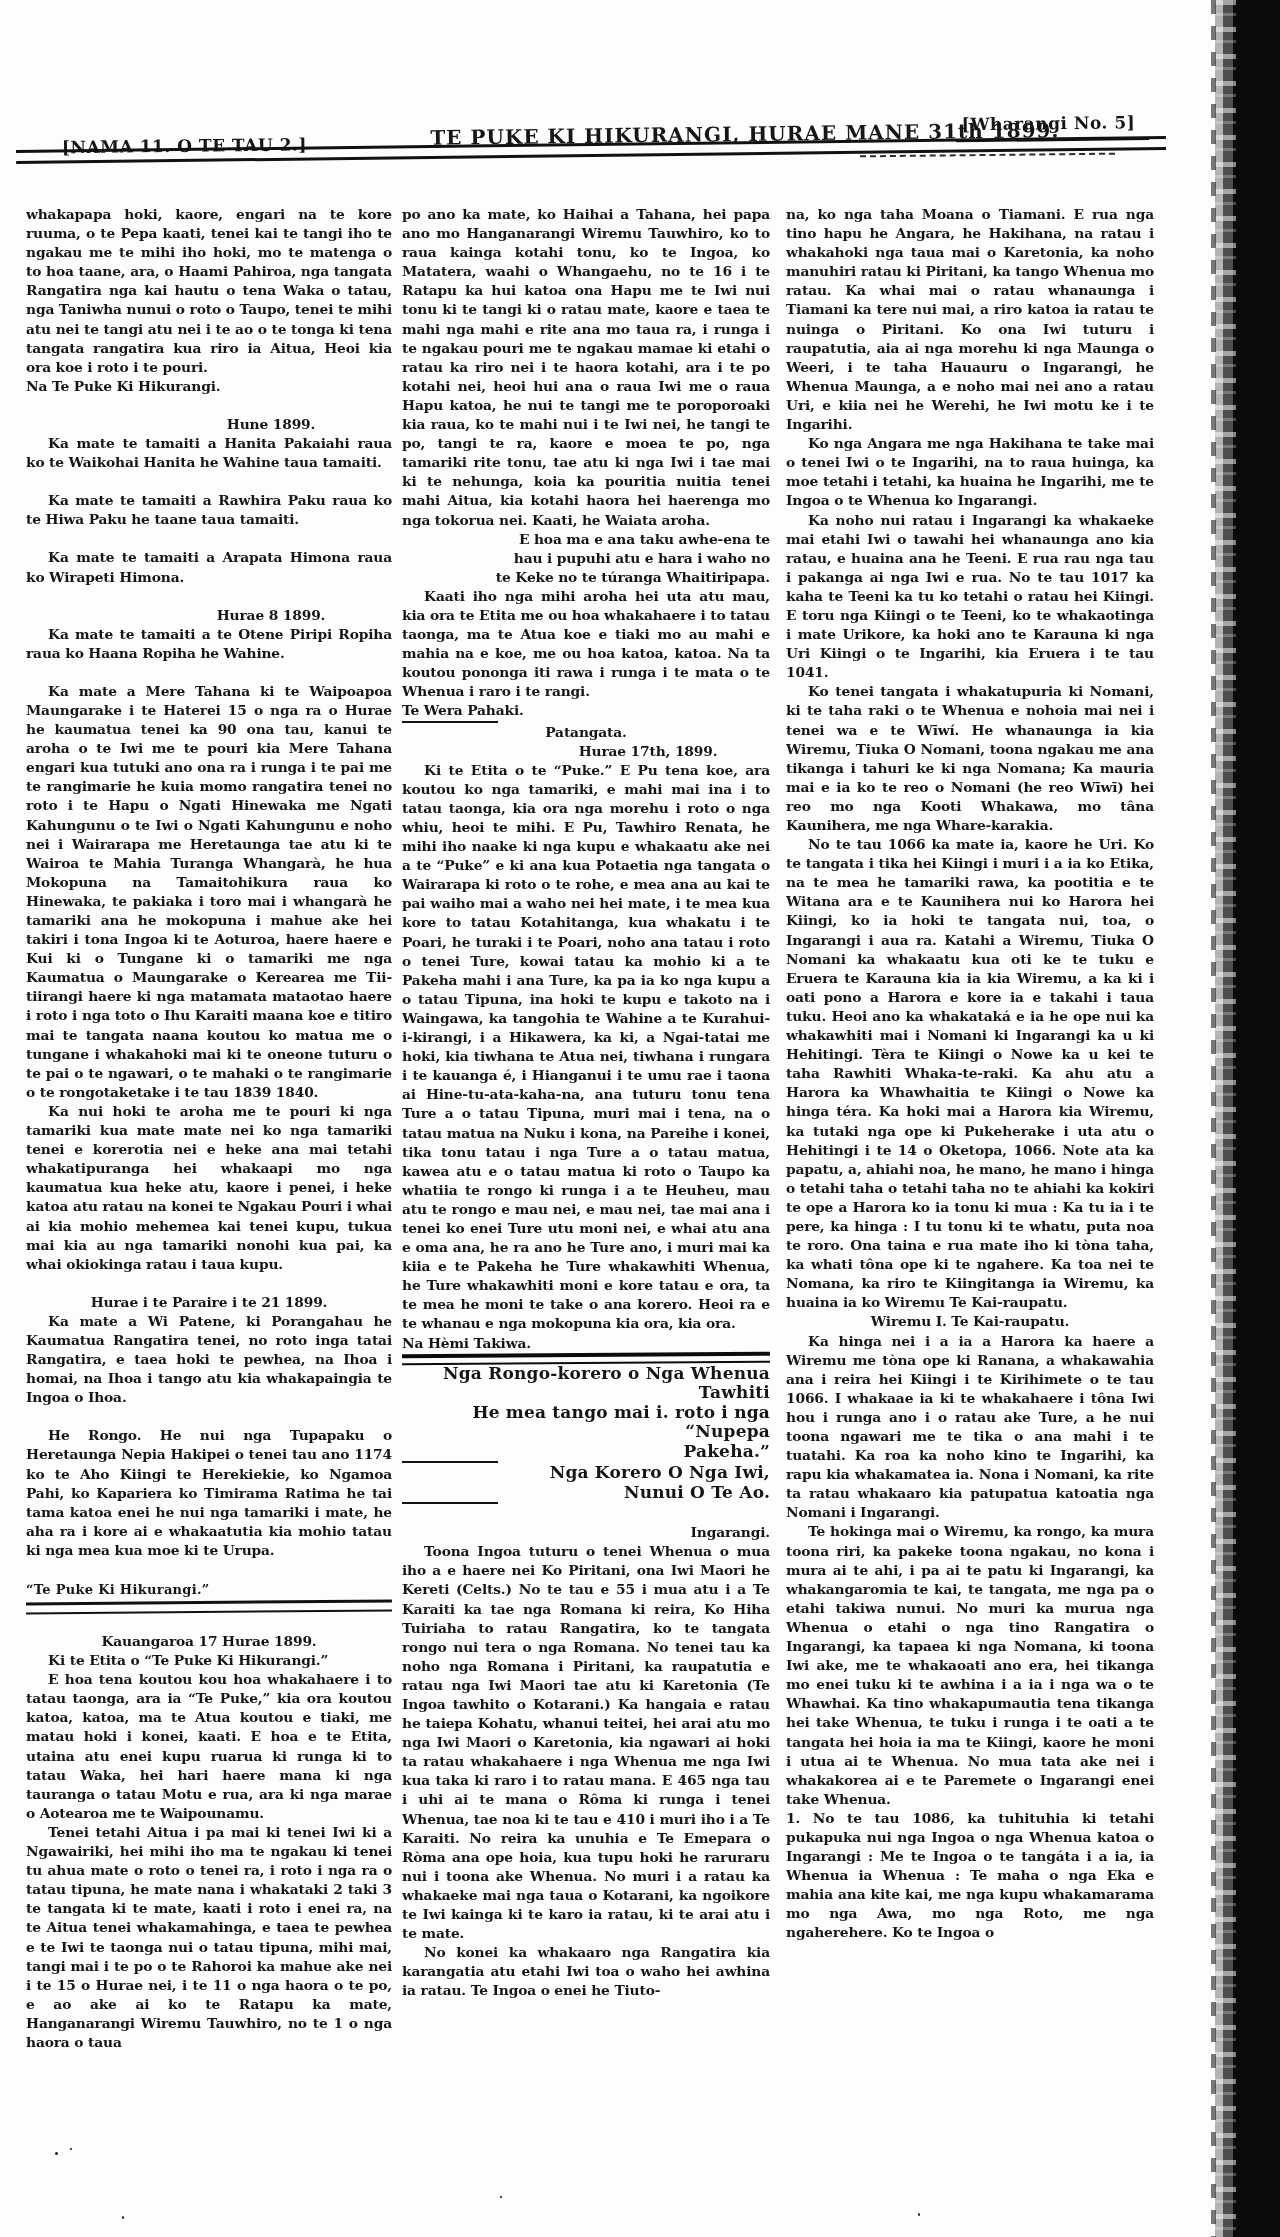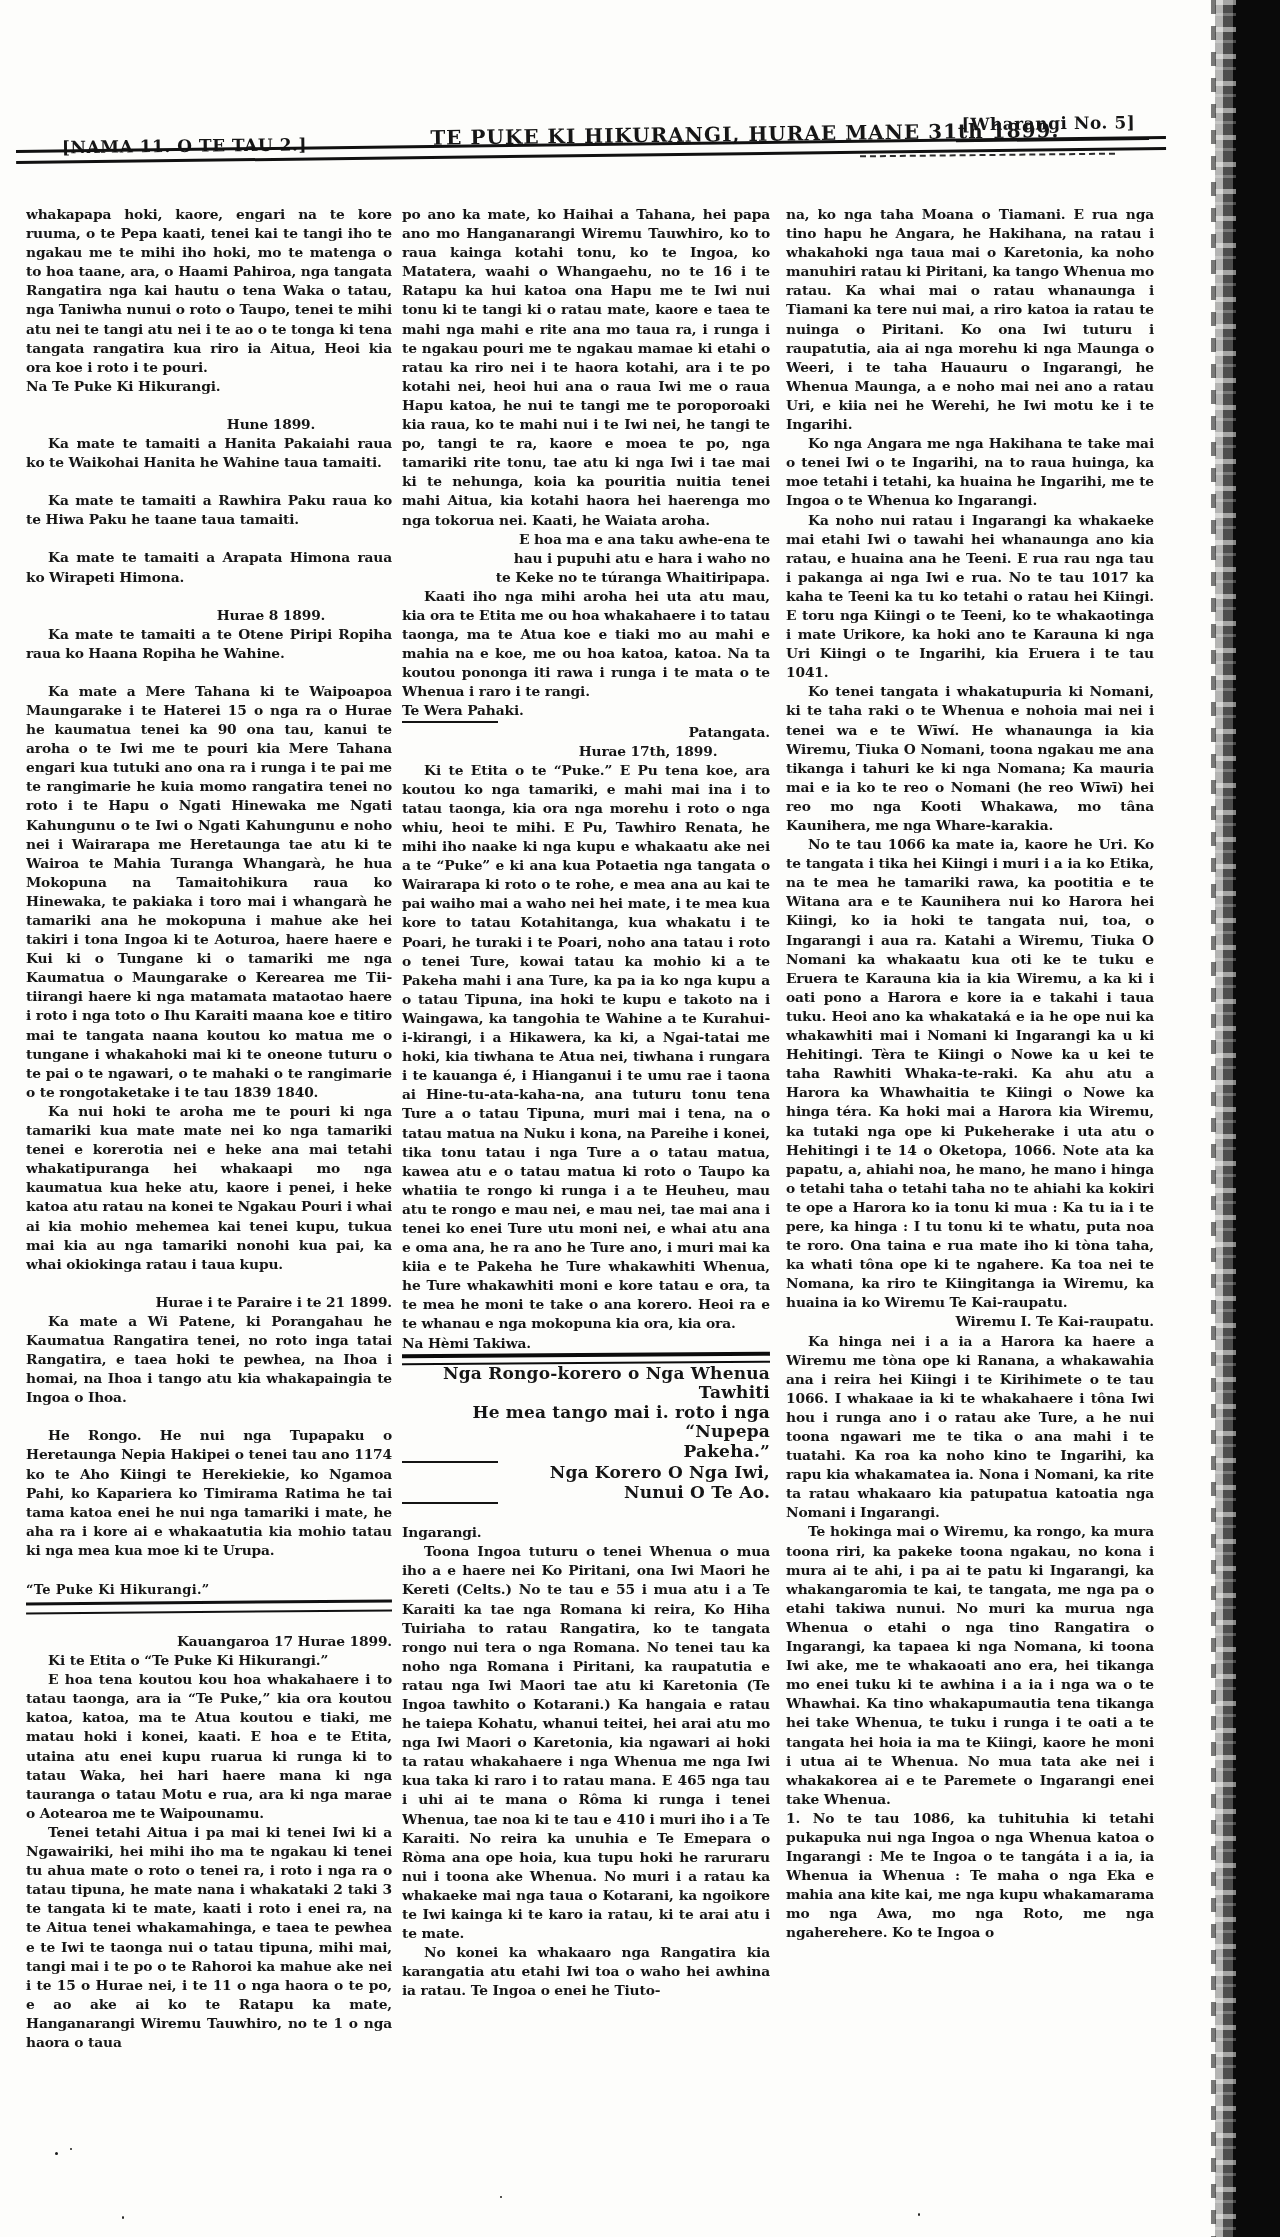"Patangata." .b-center { text-align: right -> center }
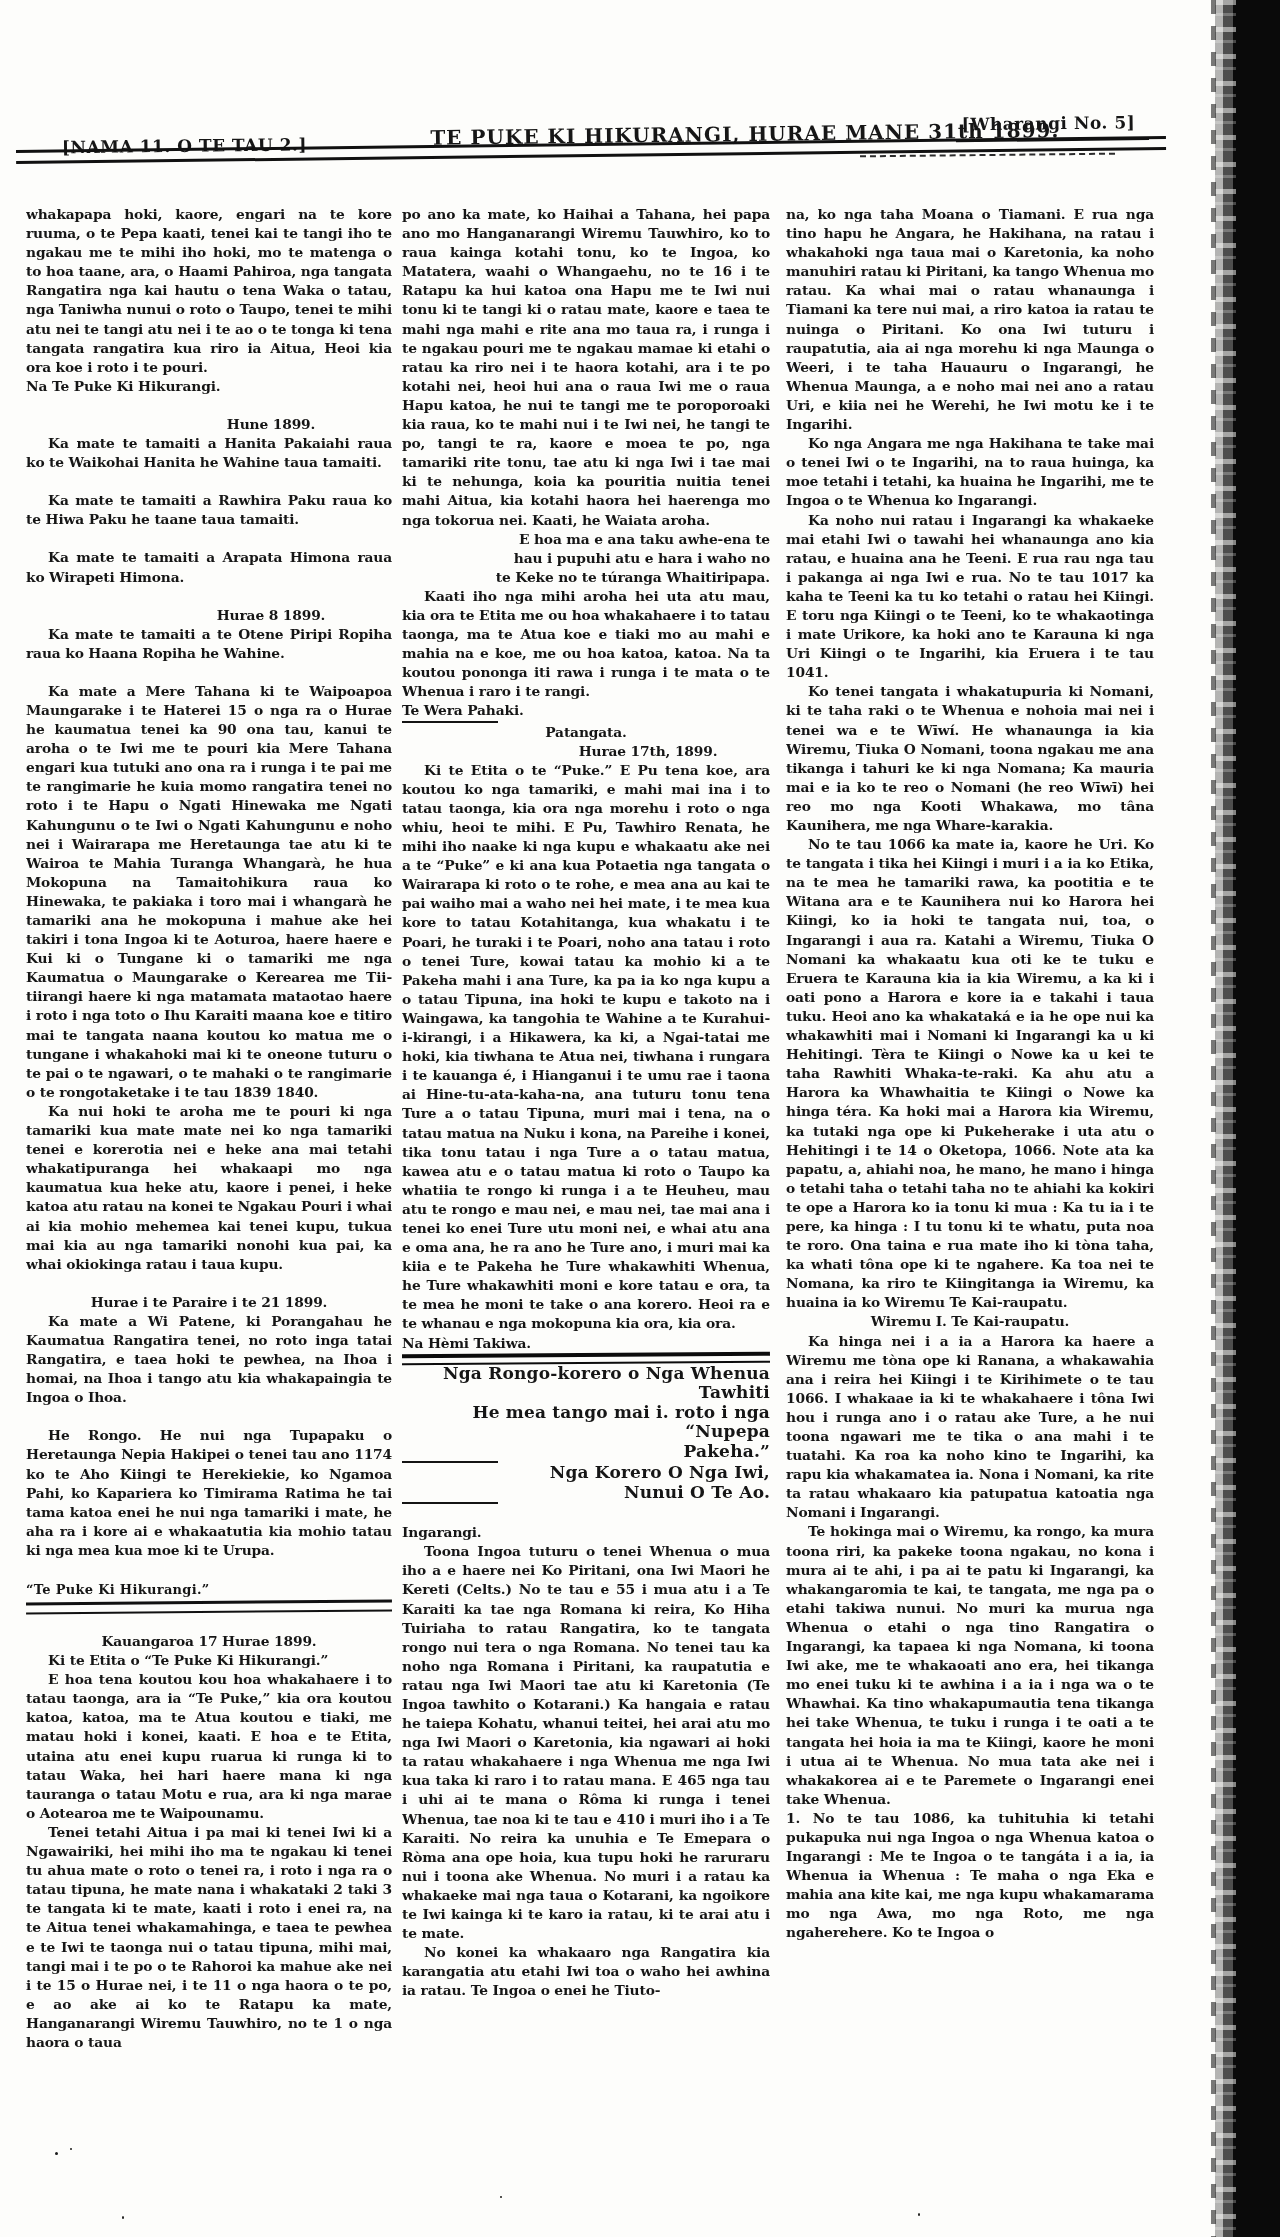"Ingarangi." .b-subhead { text-align: left -> right }
